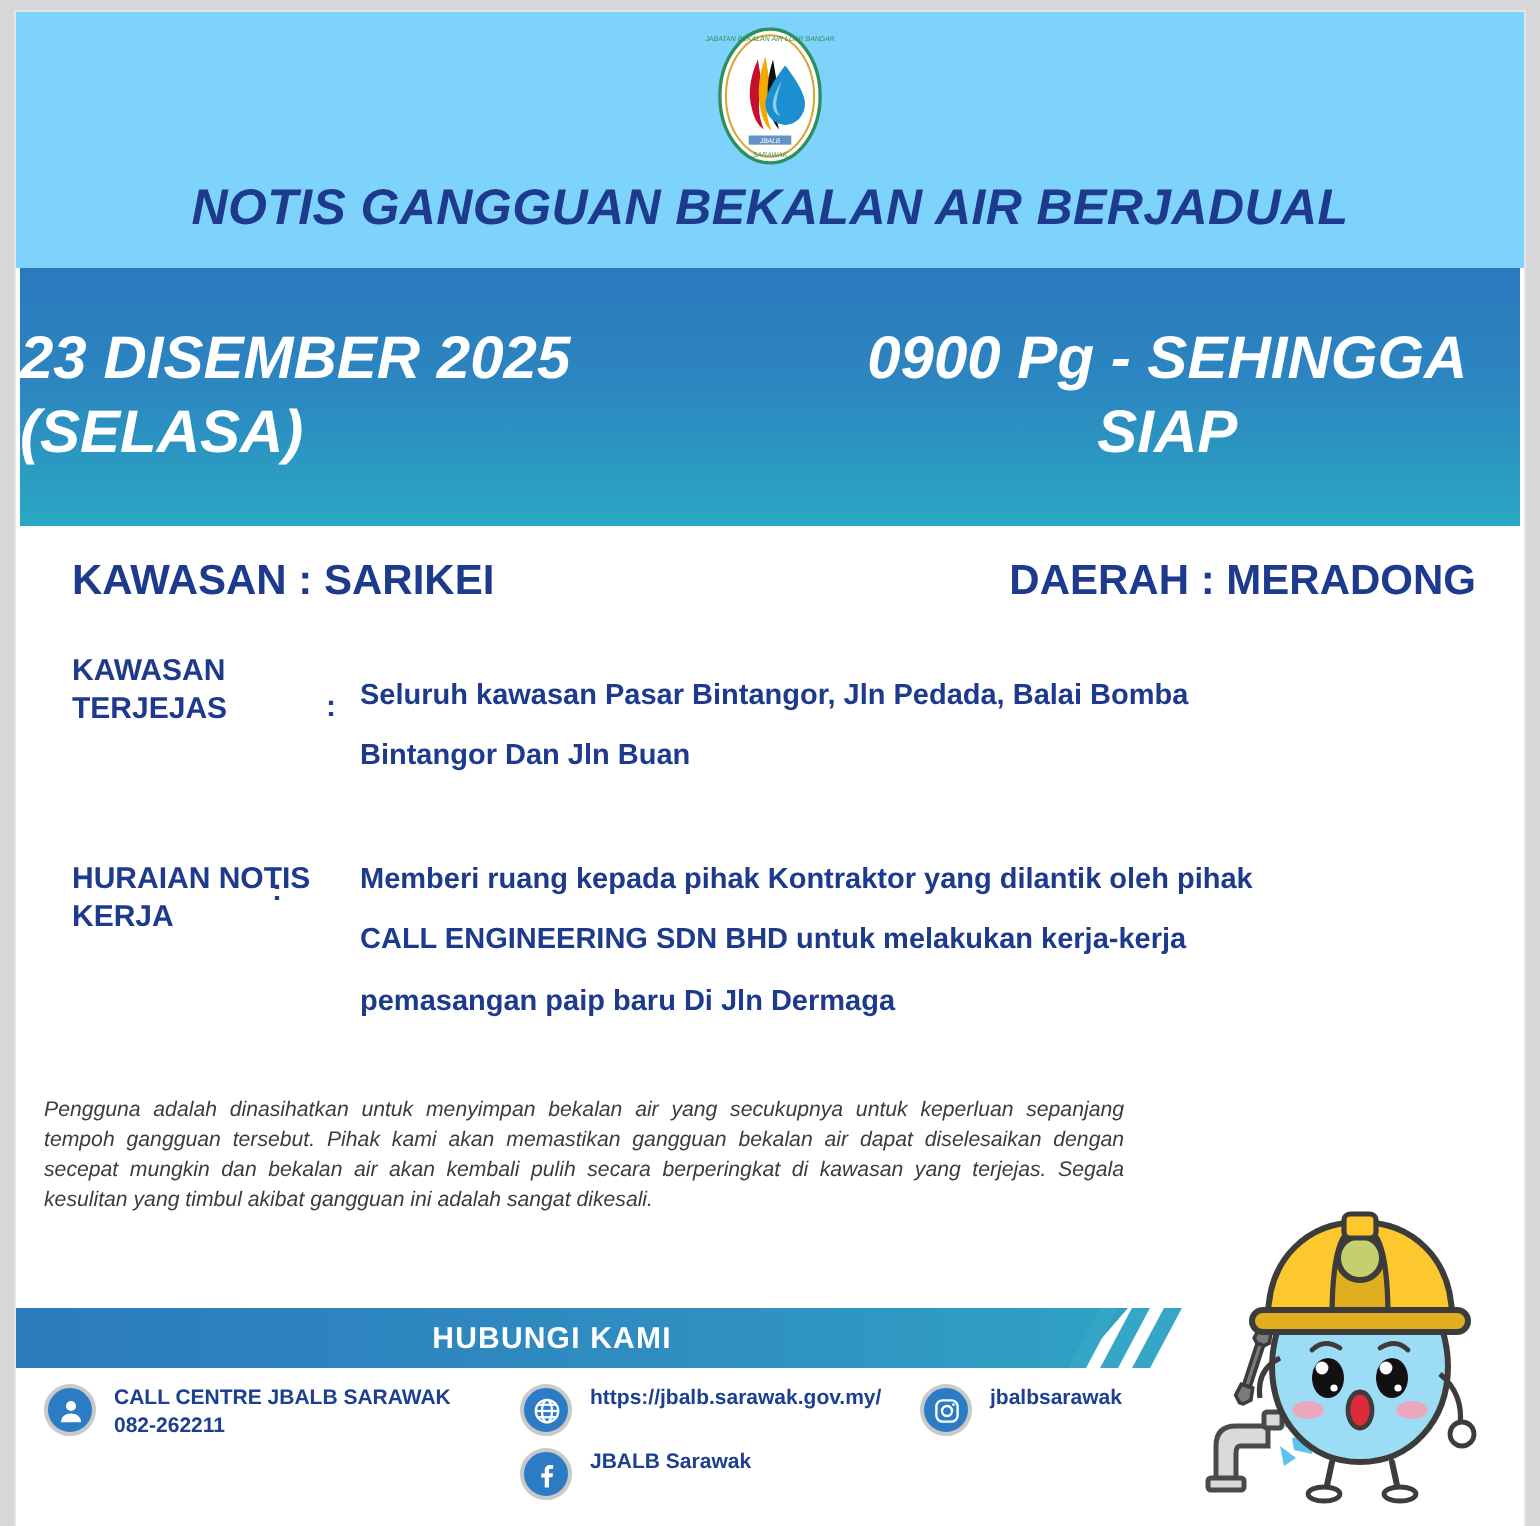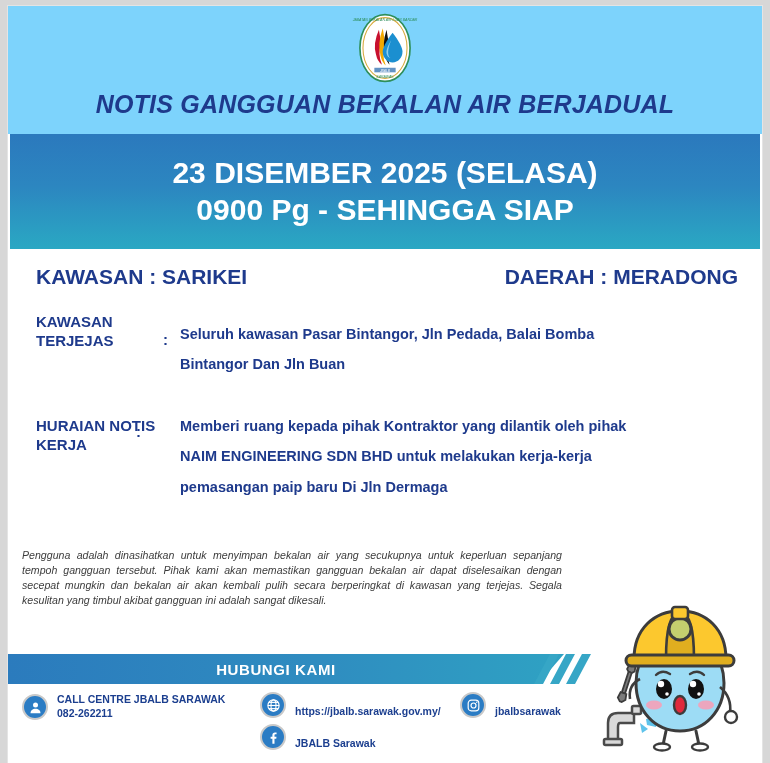"23 DISEMBER 2025 (SELASA)" .date-banner { flex-direction: column -> row; font-style: none -> italic; height: 115px -> 129px }
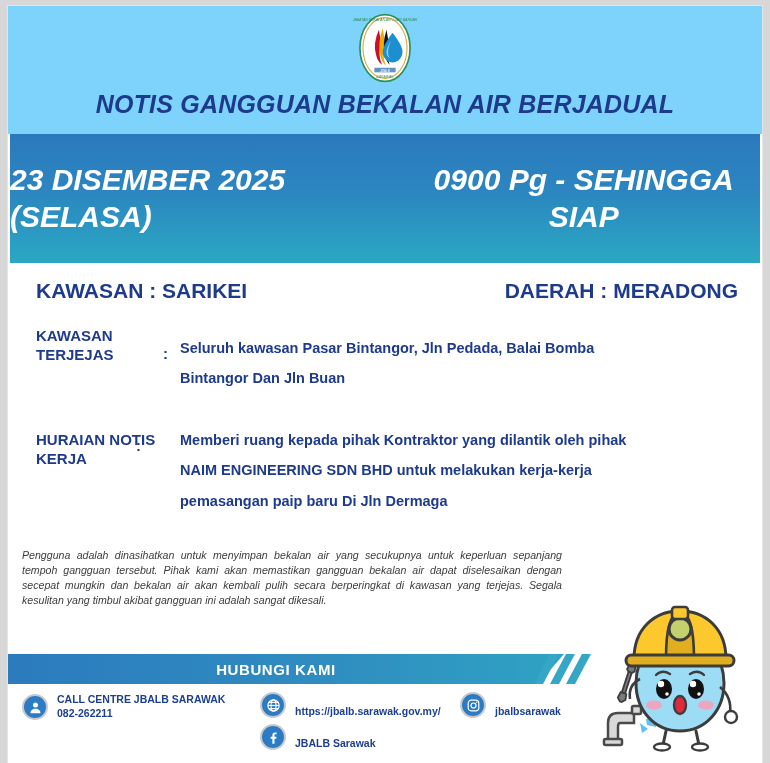"Memberi ruang kepada pihak Kontraktor" div.val { text: NAIM -> CALL }
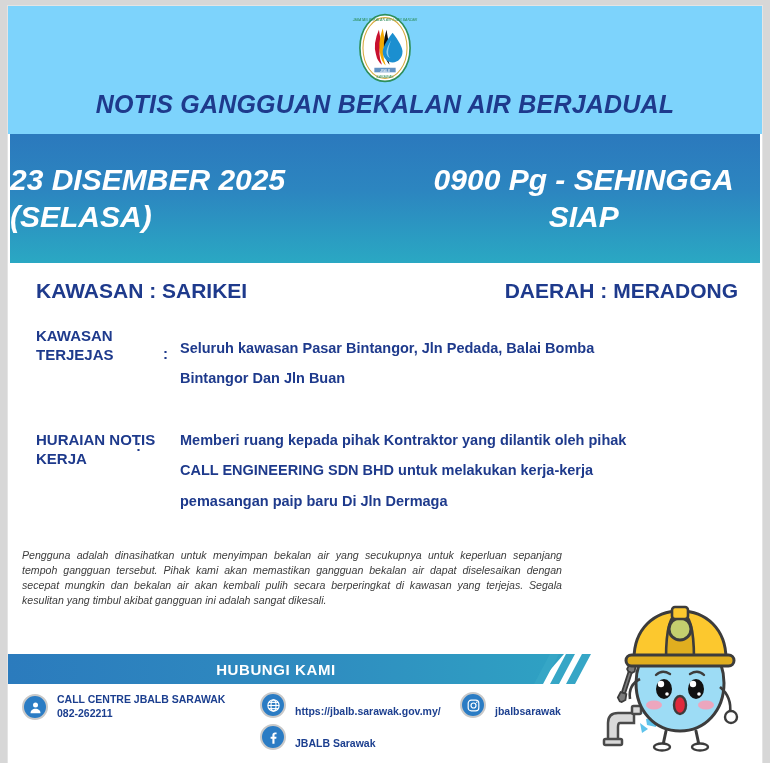"CALL CENTRE JBALB SARAWAK" .citem { align-items: flex-end -> flex-start }
